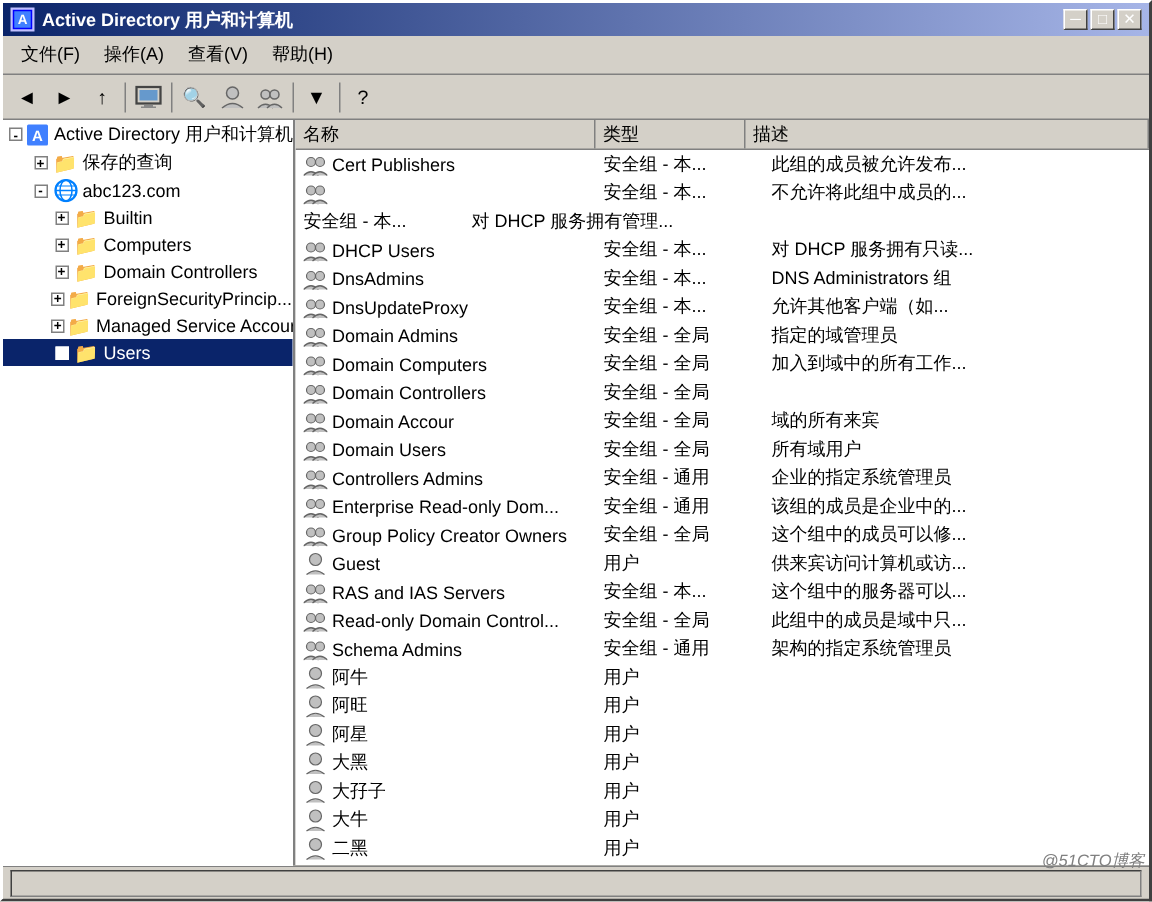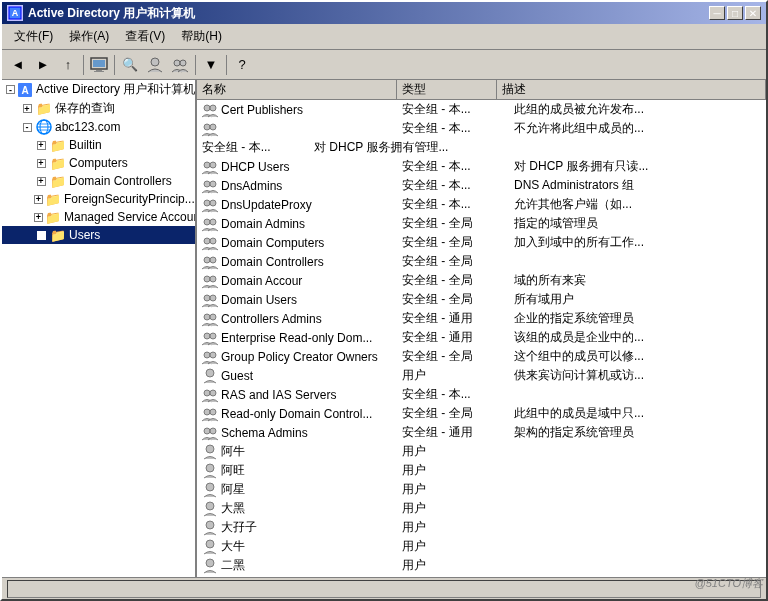"这个组中的服务器可以..." div.list-cell { html: none -> <div>这个组中的服务器可以...</div> }
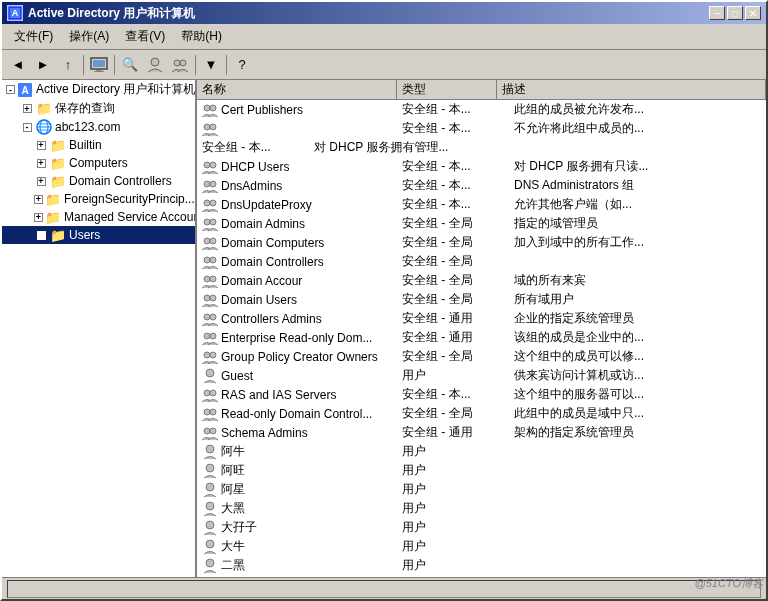"@51CTO博客" .watermark { bottom: 10px -> 20px }
